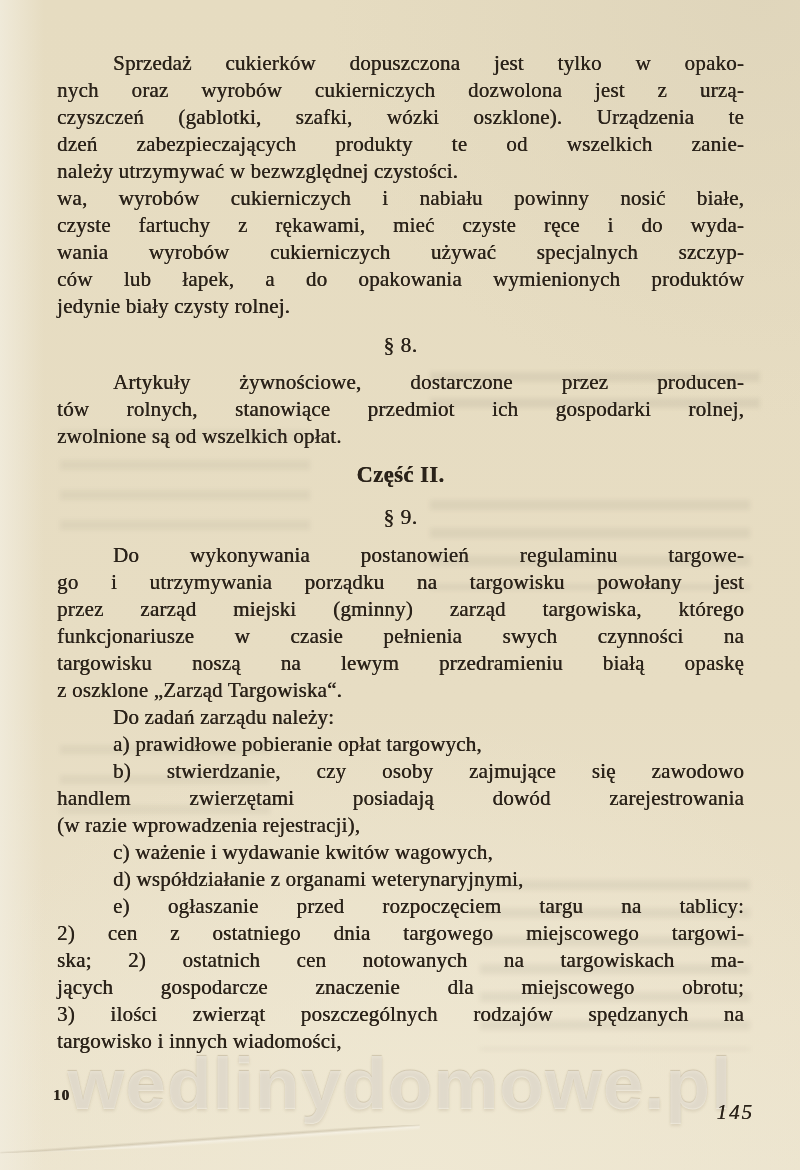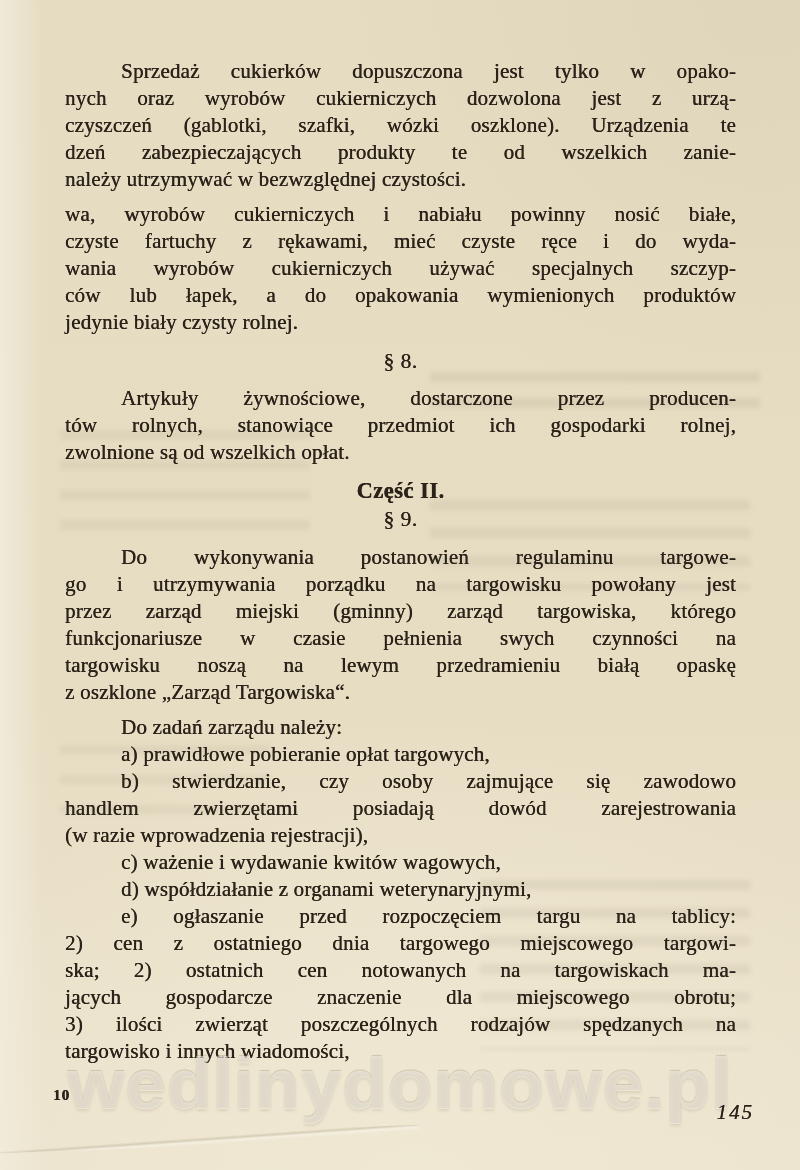"Sprzedaż cukierków dopuszczona jest" .para { margin: 8px -> 0 }
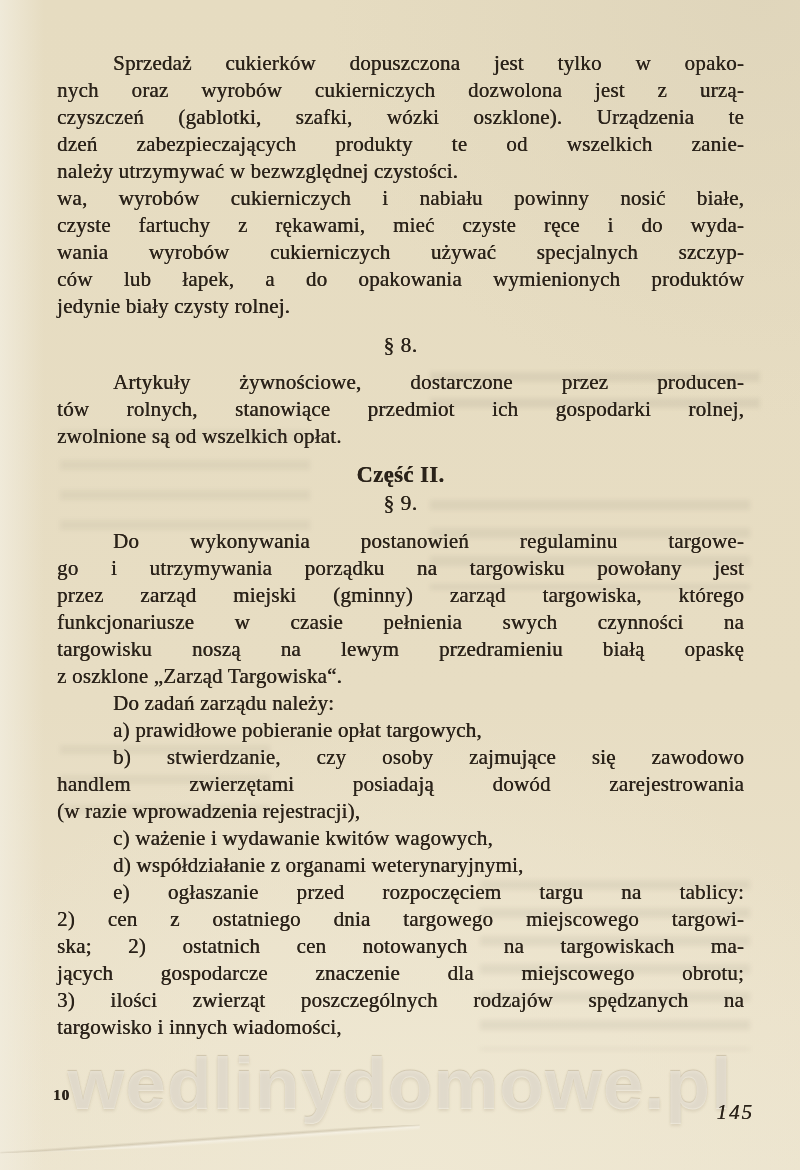"Część II." .heading.h-part { margin: 11px 0 2px -> 11px 0 16px }
